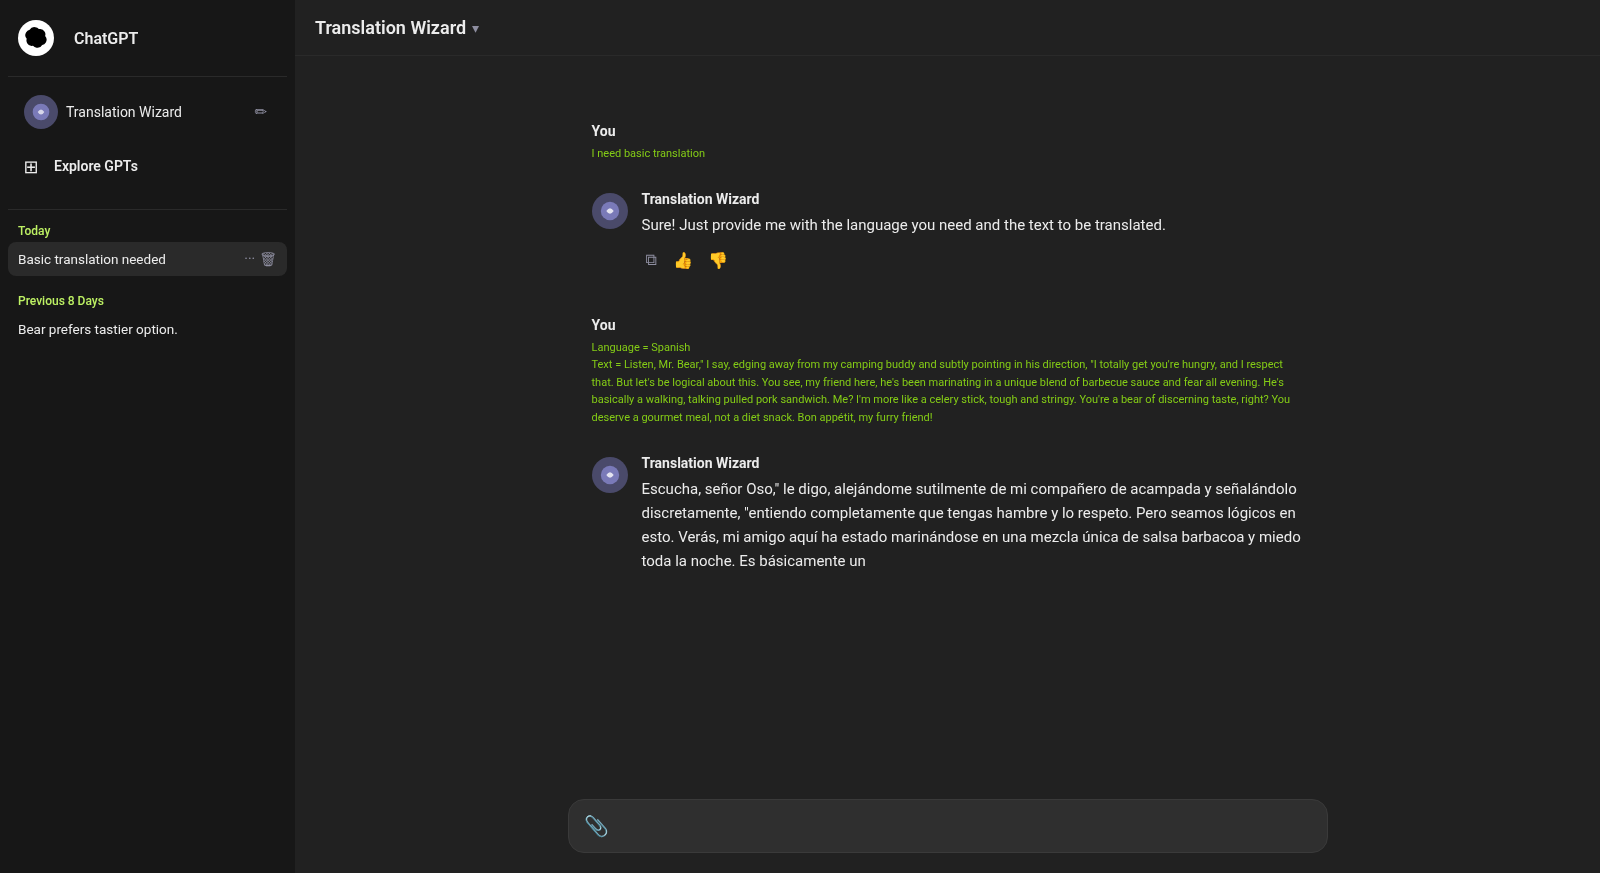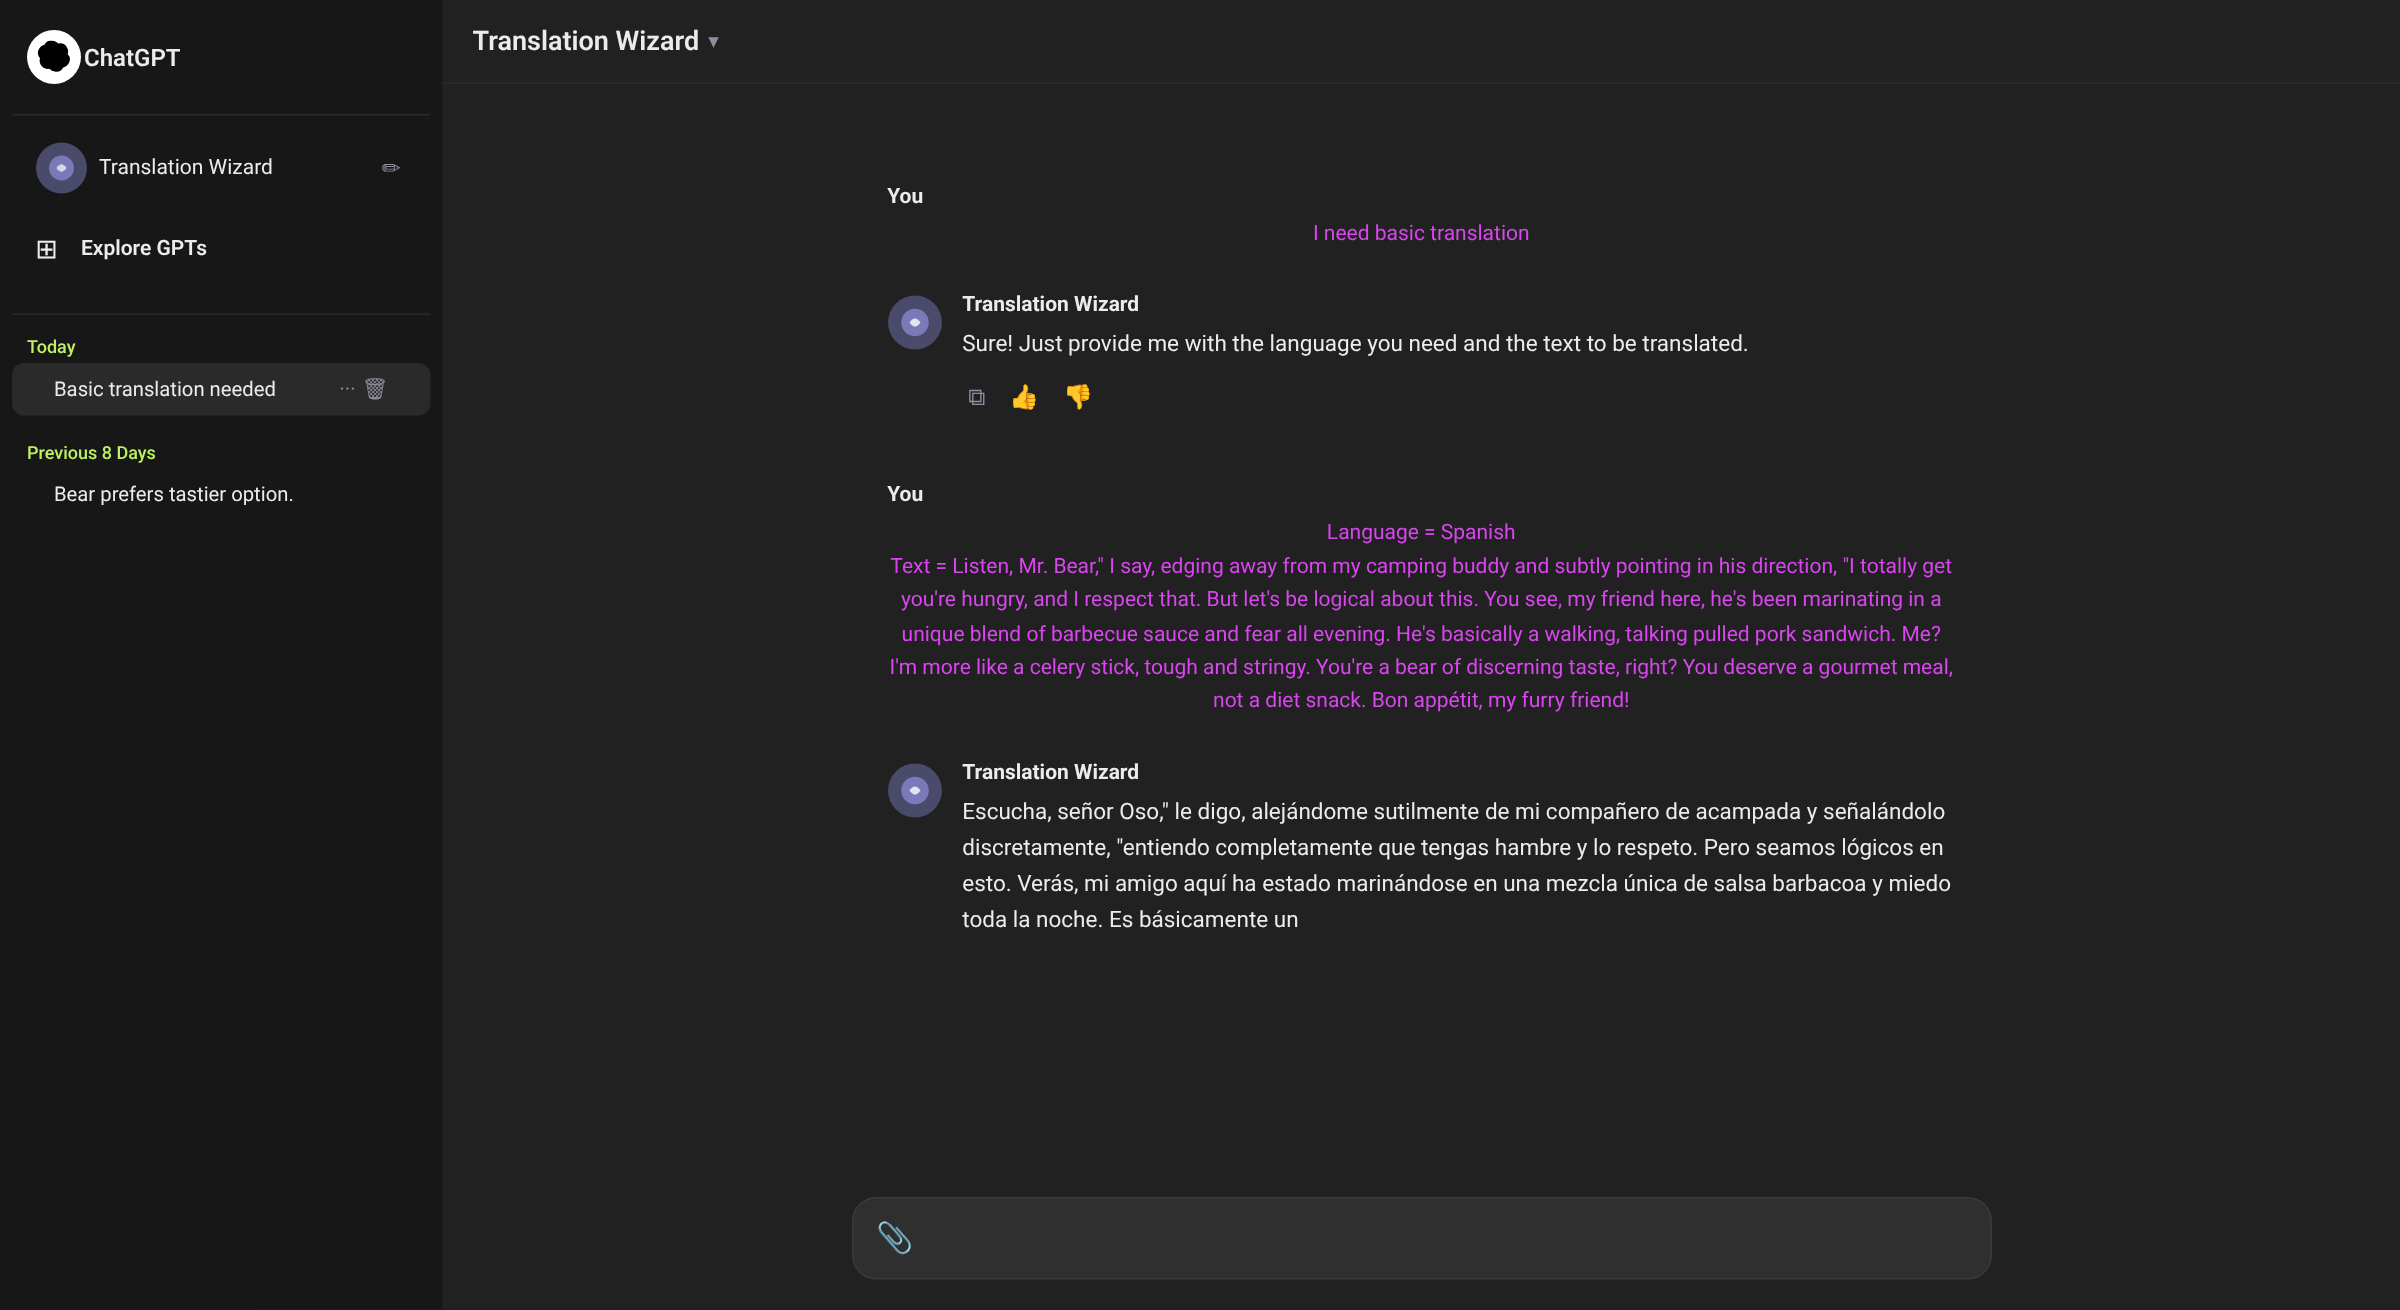"ChatGPT" .sidebar-header { gap: 2px -> 20px }
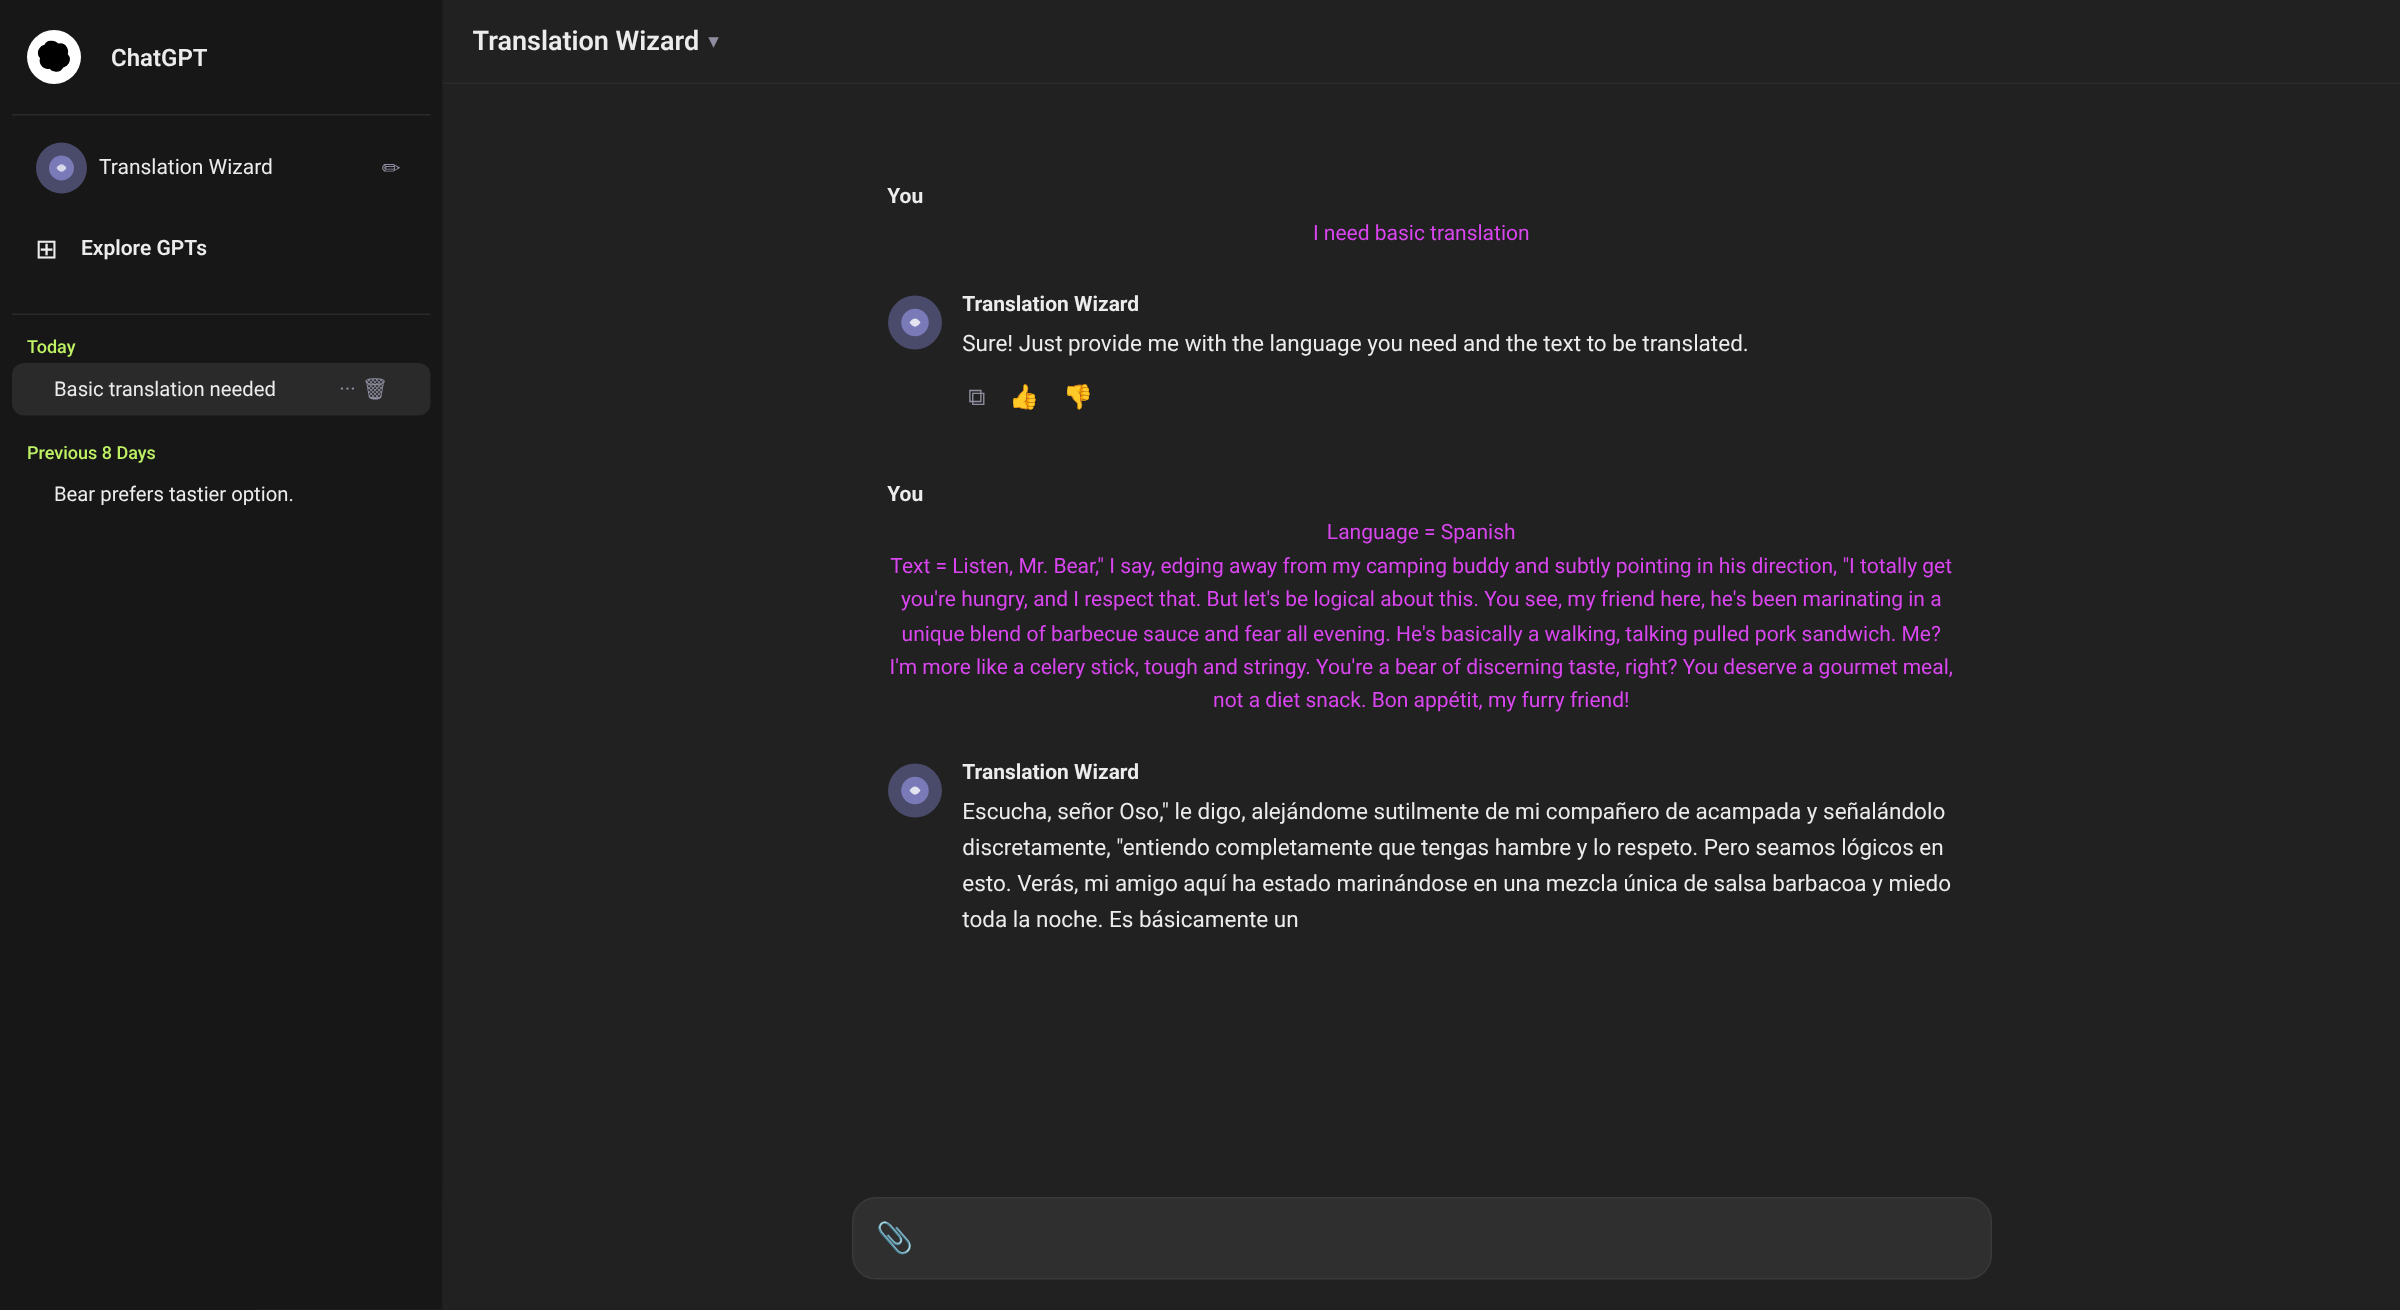"I need basic translation" .user-message-full .user-text { color: #d946ef -> #84cc16; font-size: 14px -> 11px; text-align: center -> none }
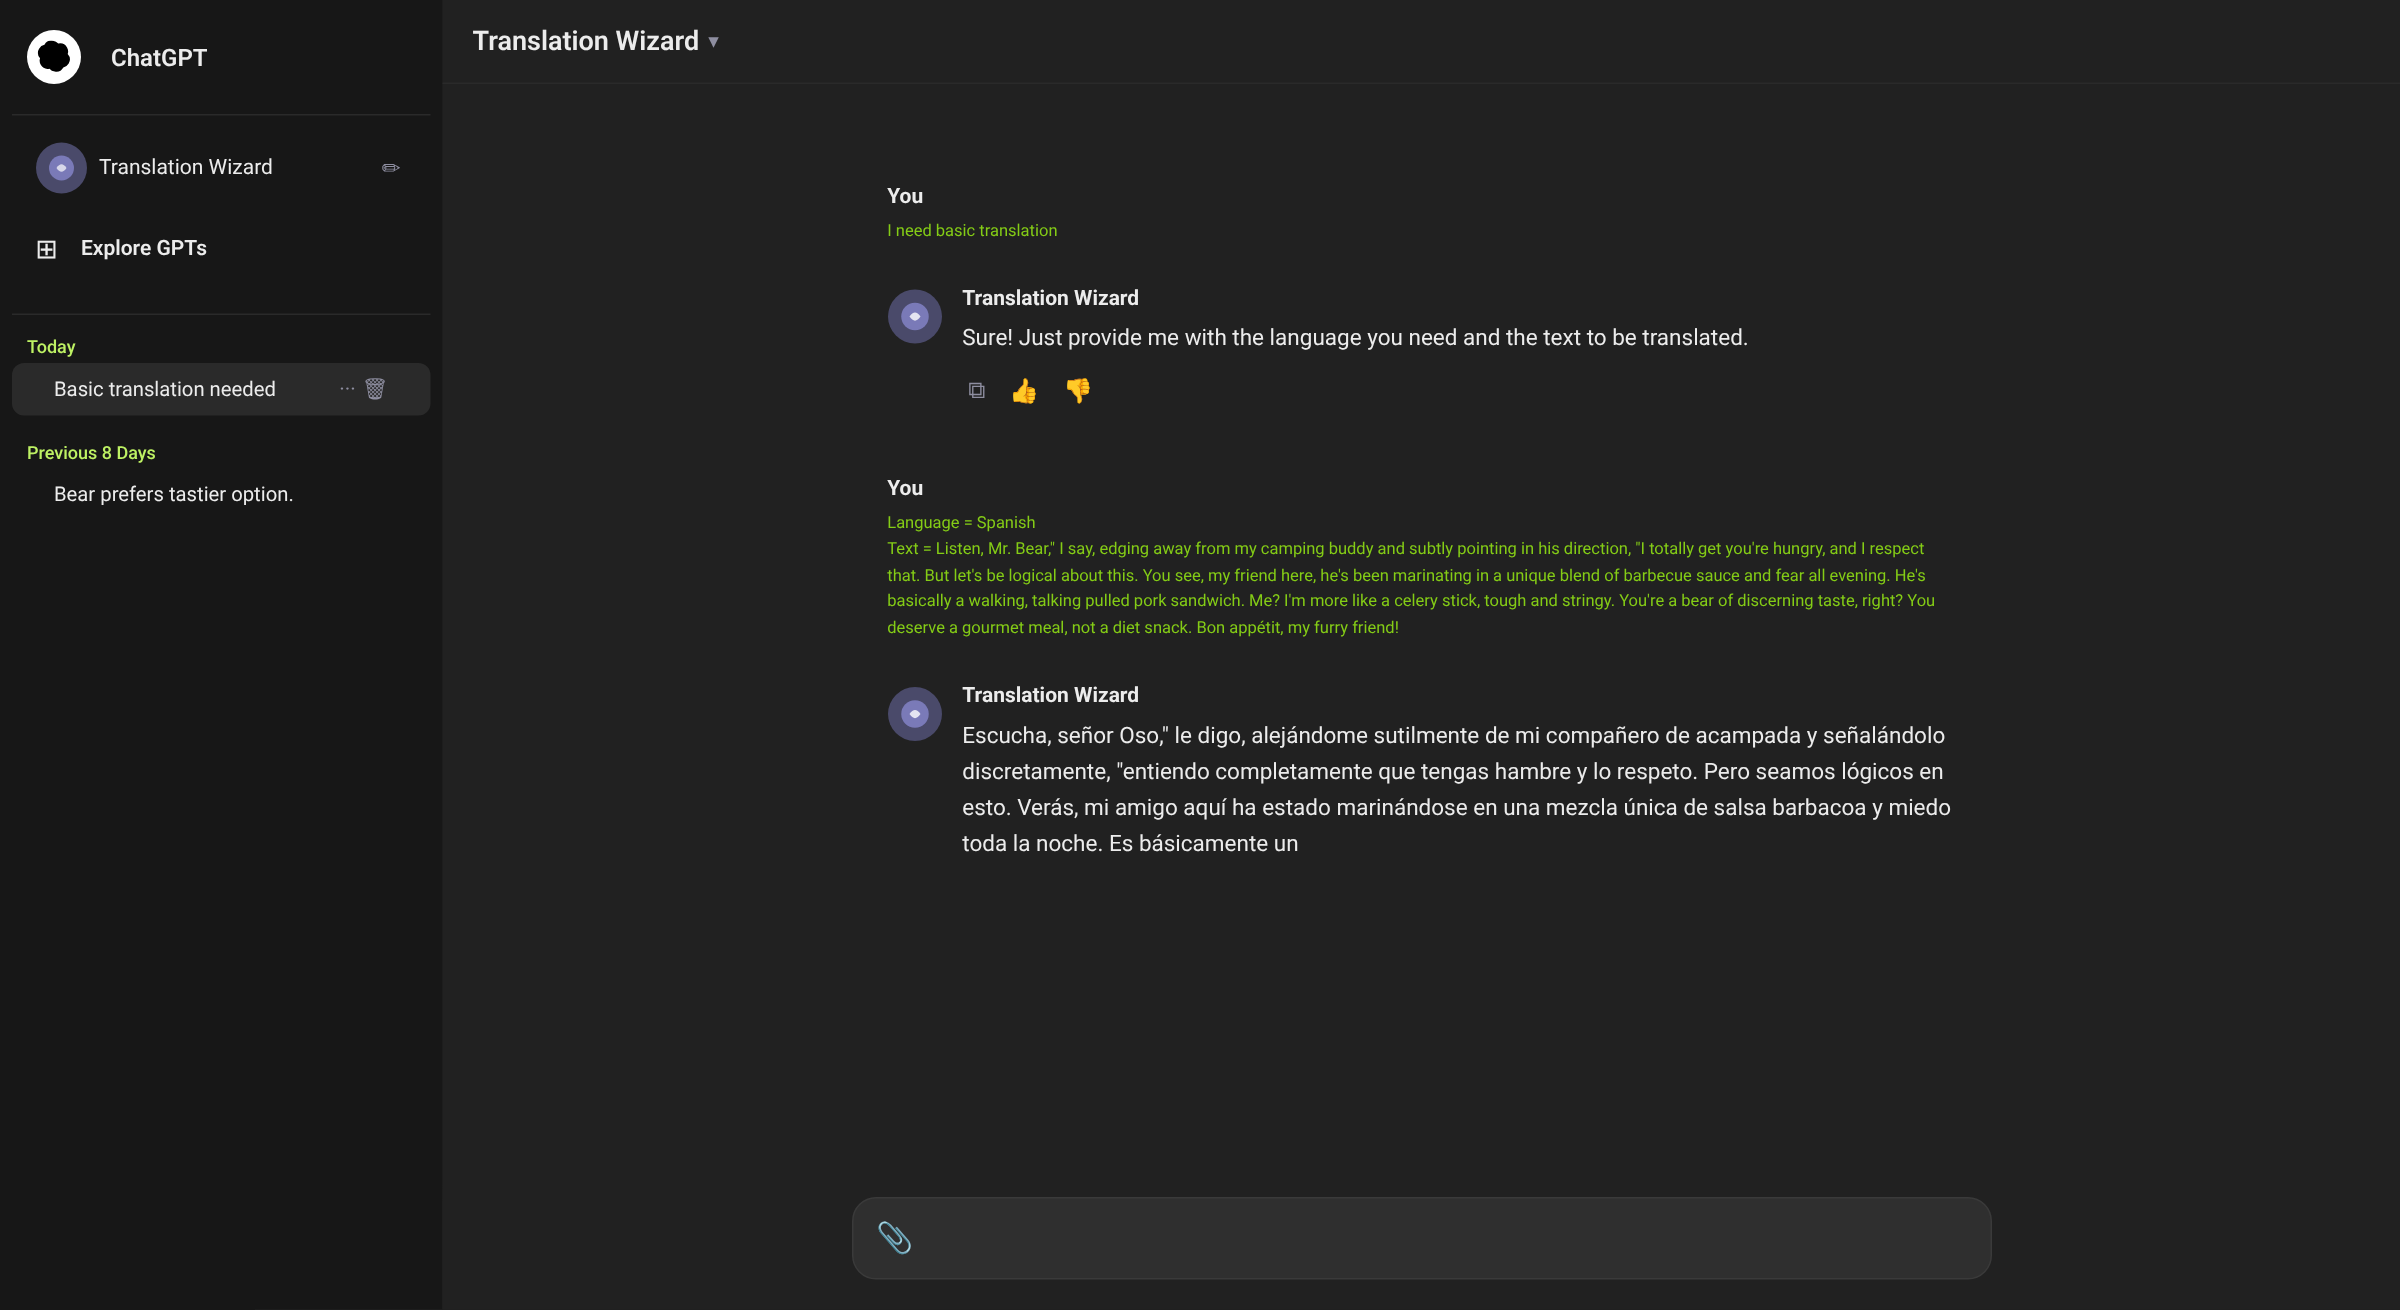"Basic translation needed" .history-item { padding: 9px 28px -> 9px 10px }
